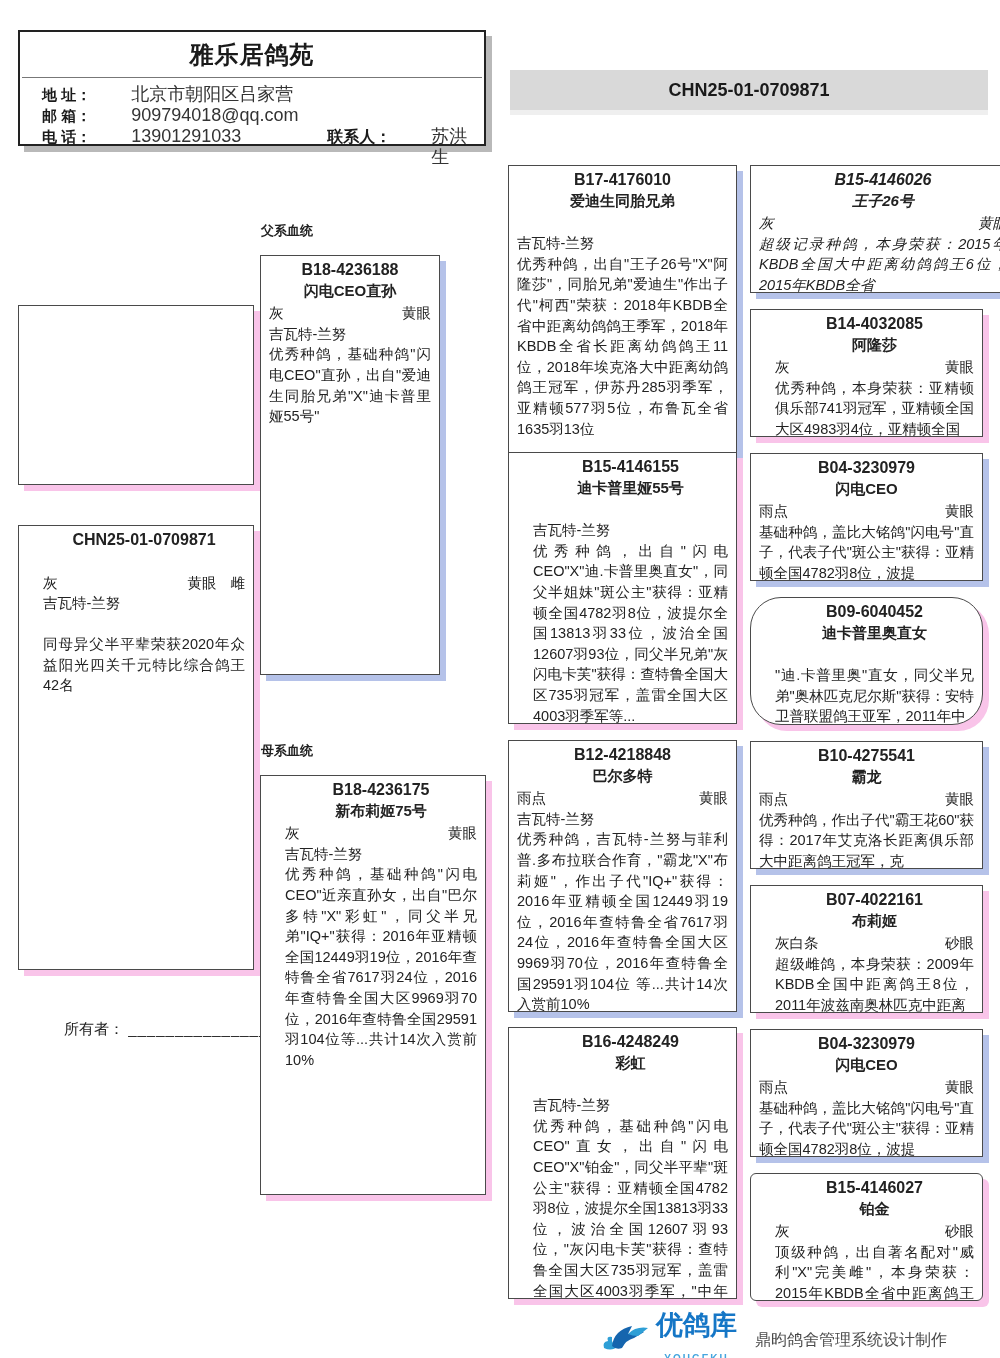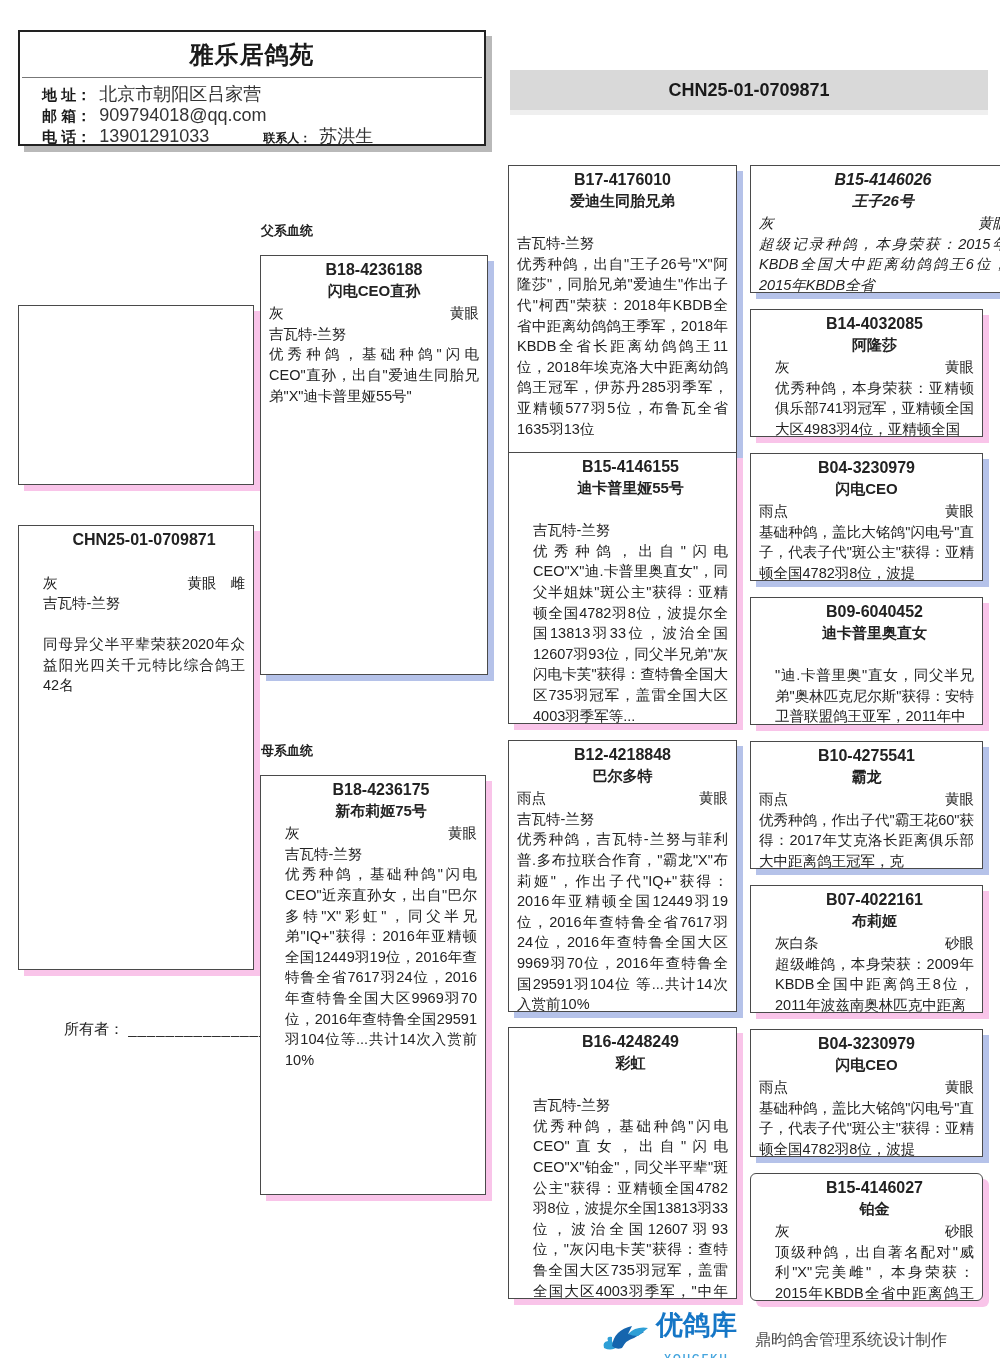"地 址：" .info-row { gap: none -> 32px }
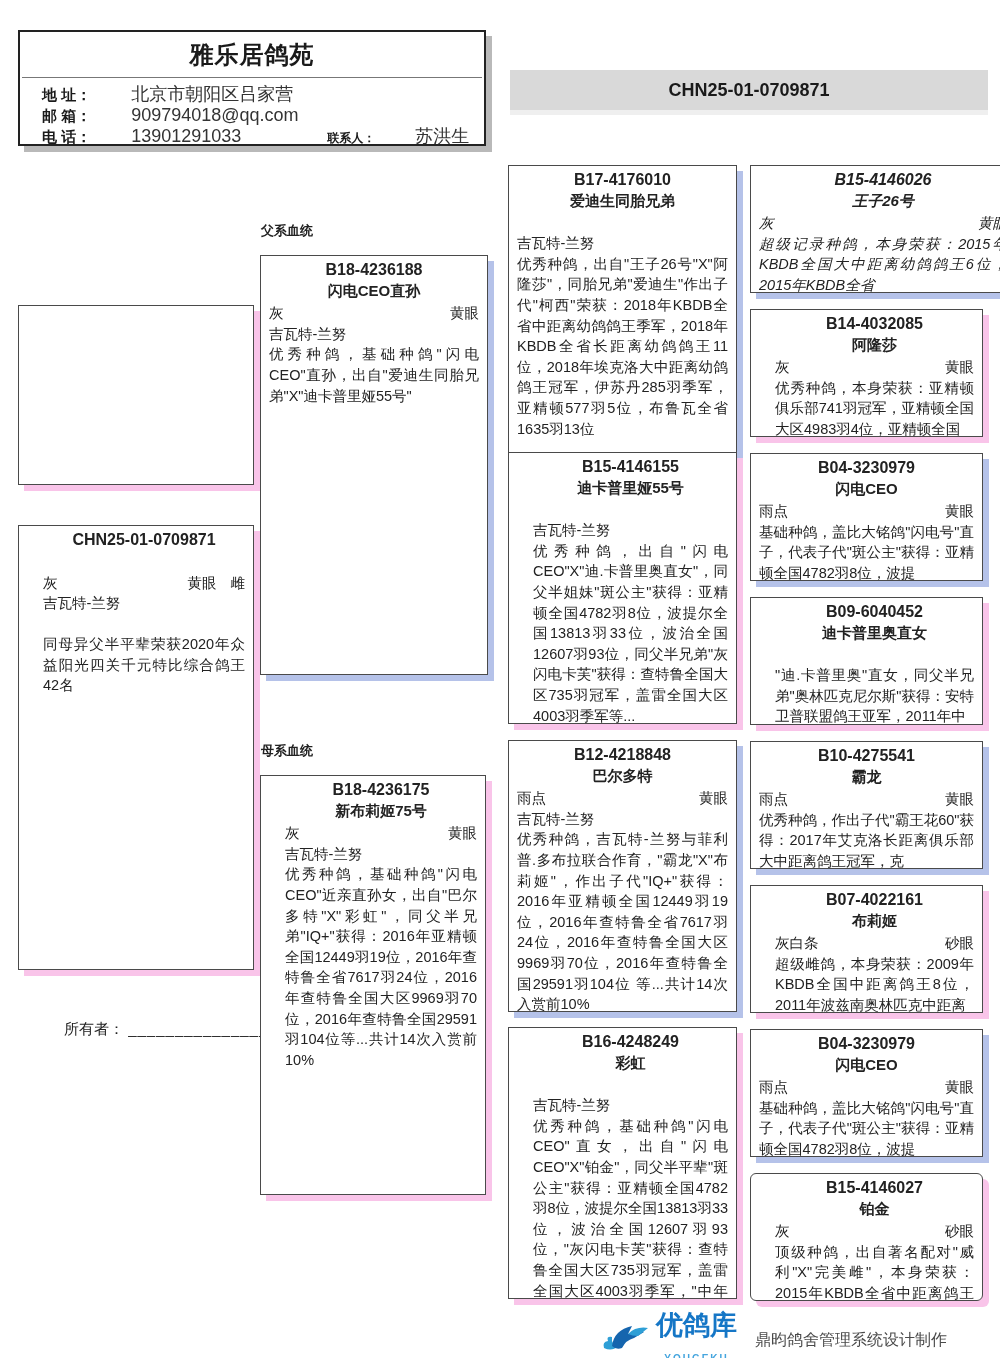"联系人：" .info-lab2 { font-size: 12px -> 16px }
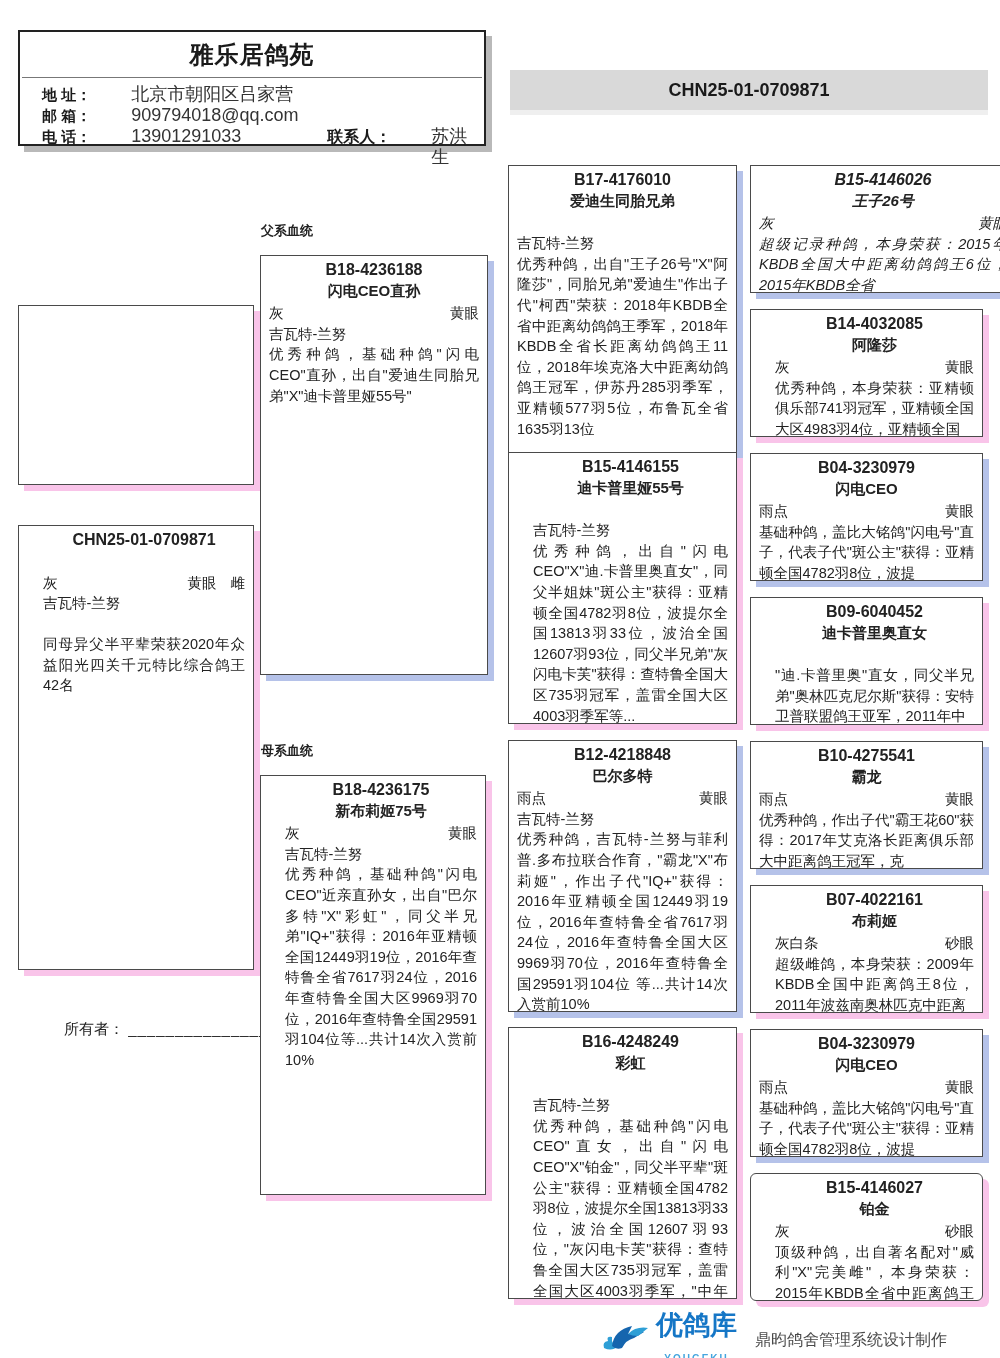"B18-4236188" div.pbox { width: 228px -> 180px }
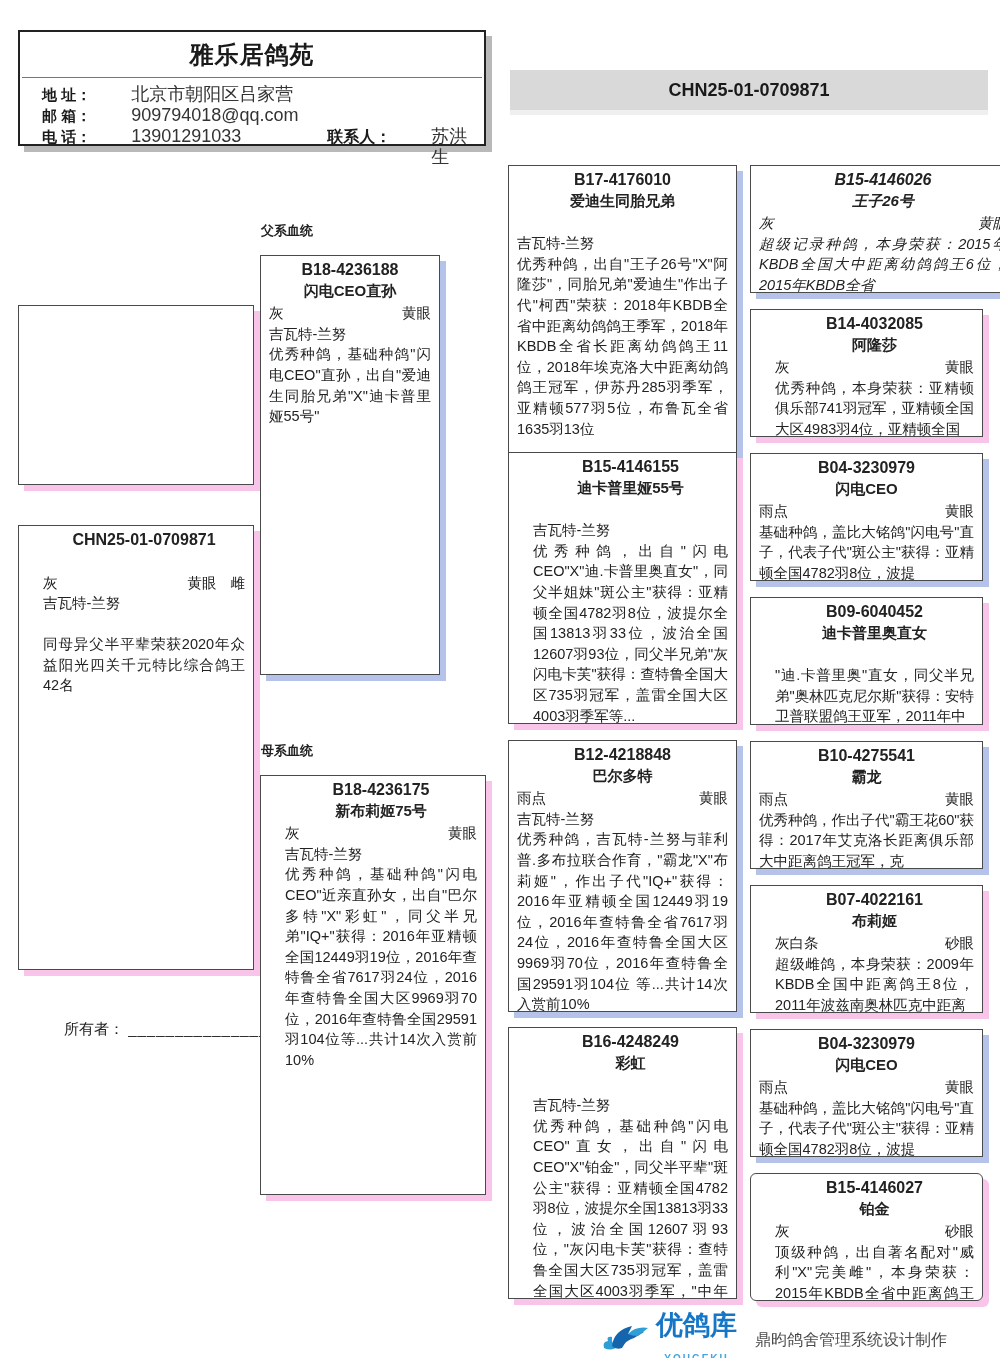"B09-6040452" div.pbox { border-radius: none -> 31px }
